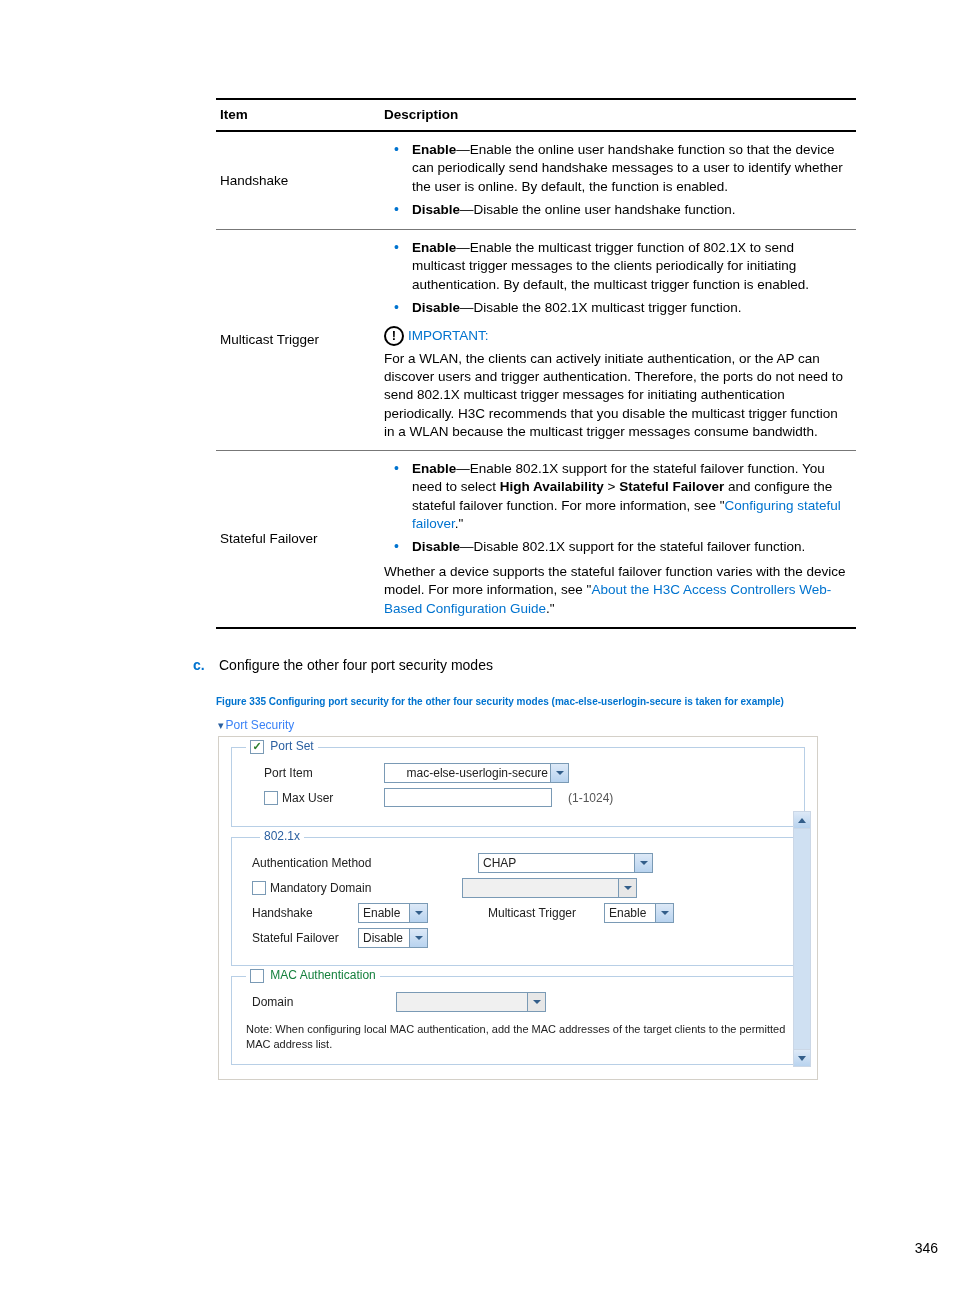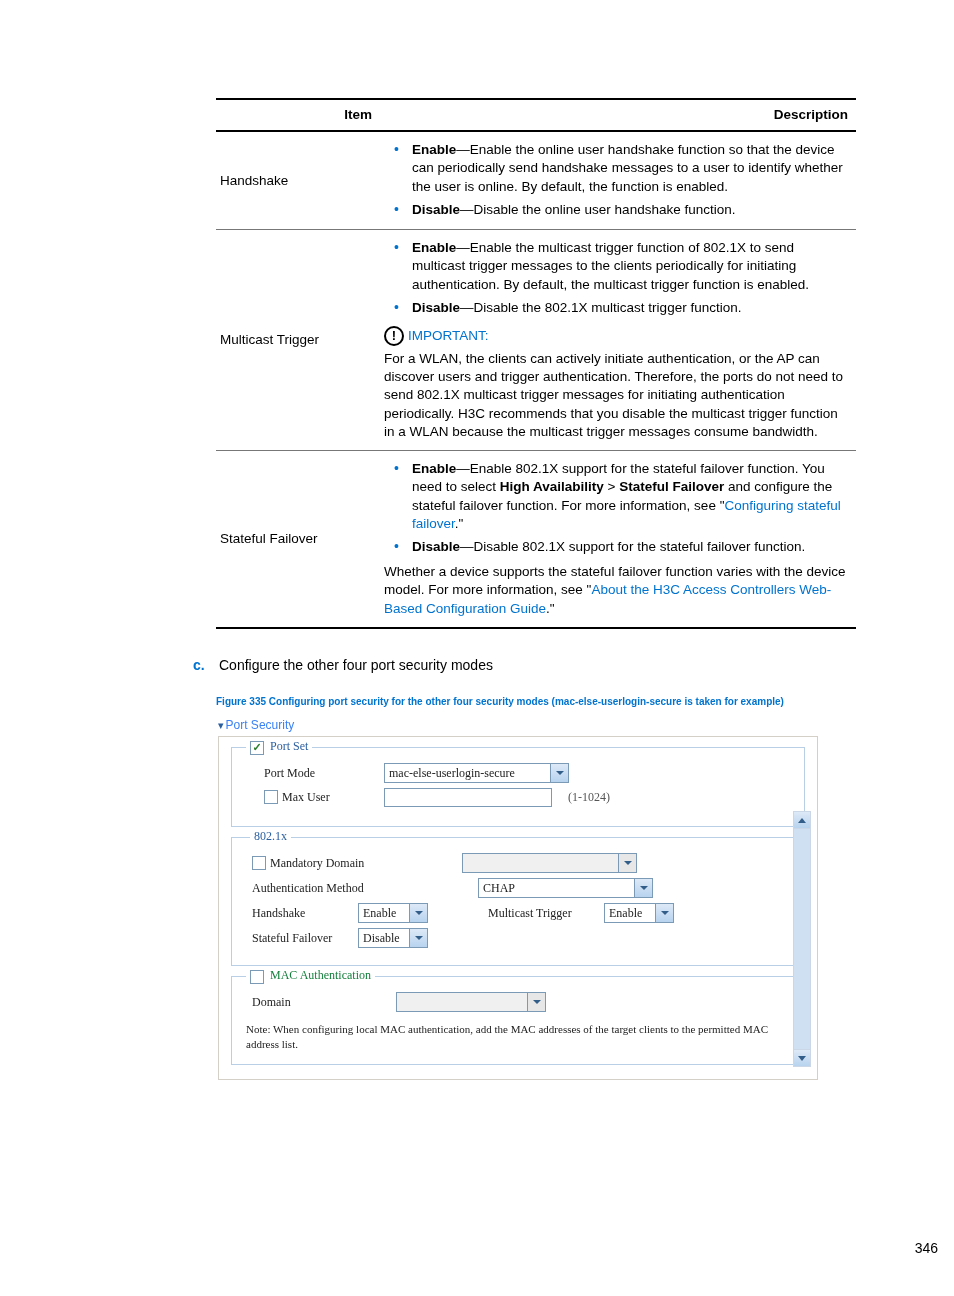"Item" table.desc th { text-align: right -> left }
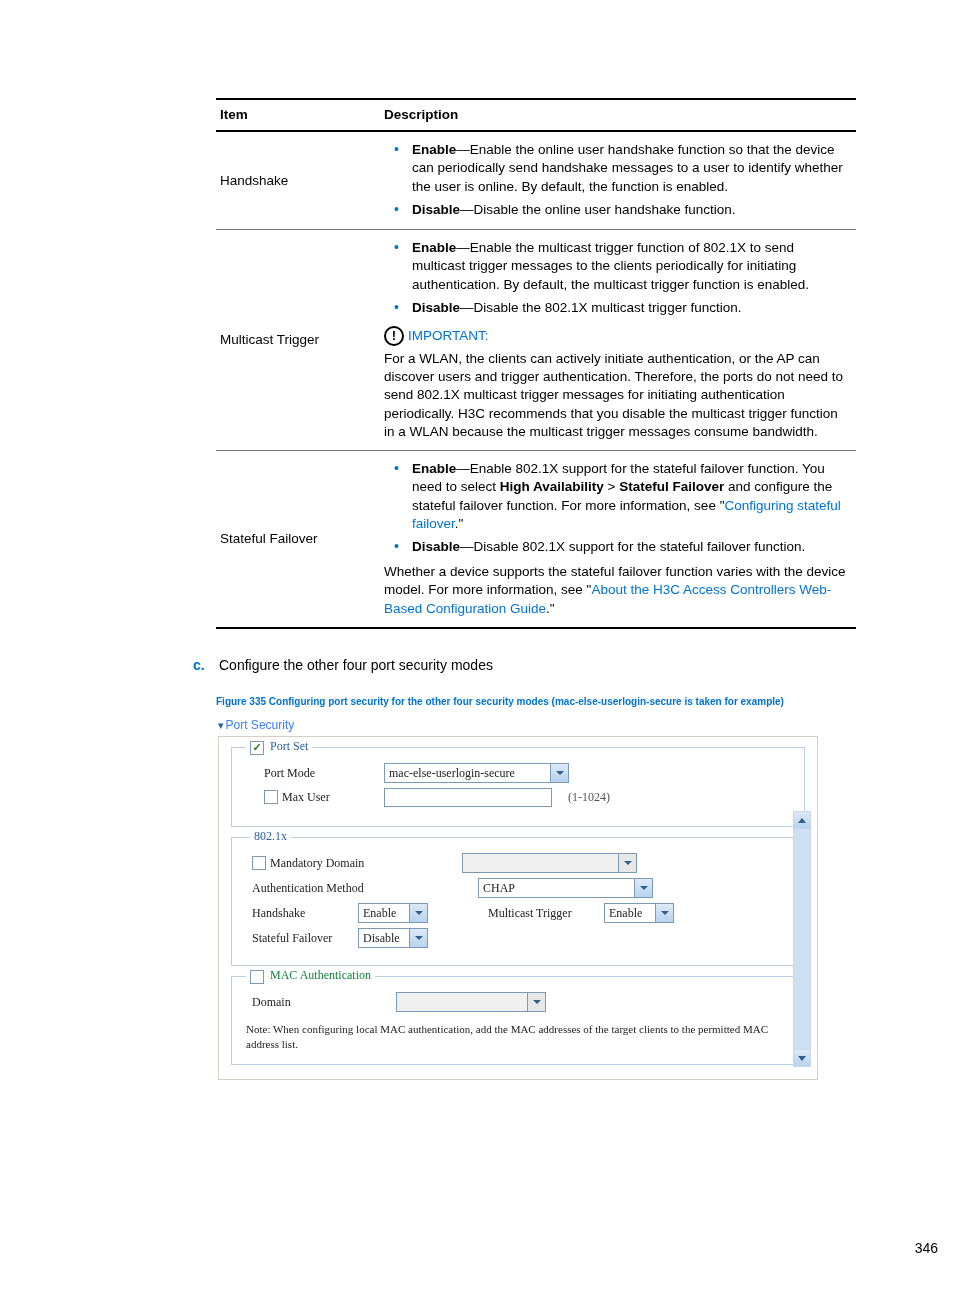"Port Set" .ui-group { font-family: Liberation Serif, serif -> none }
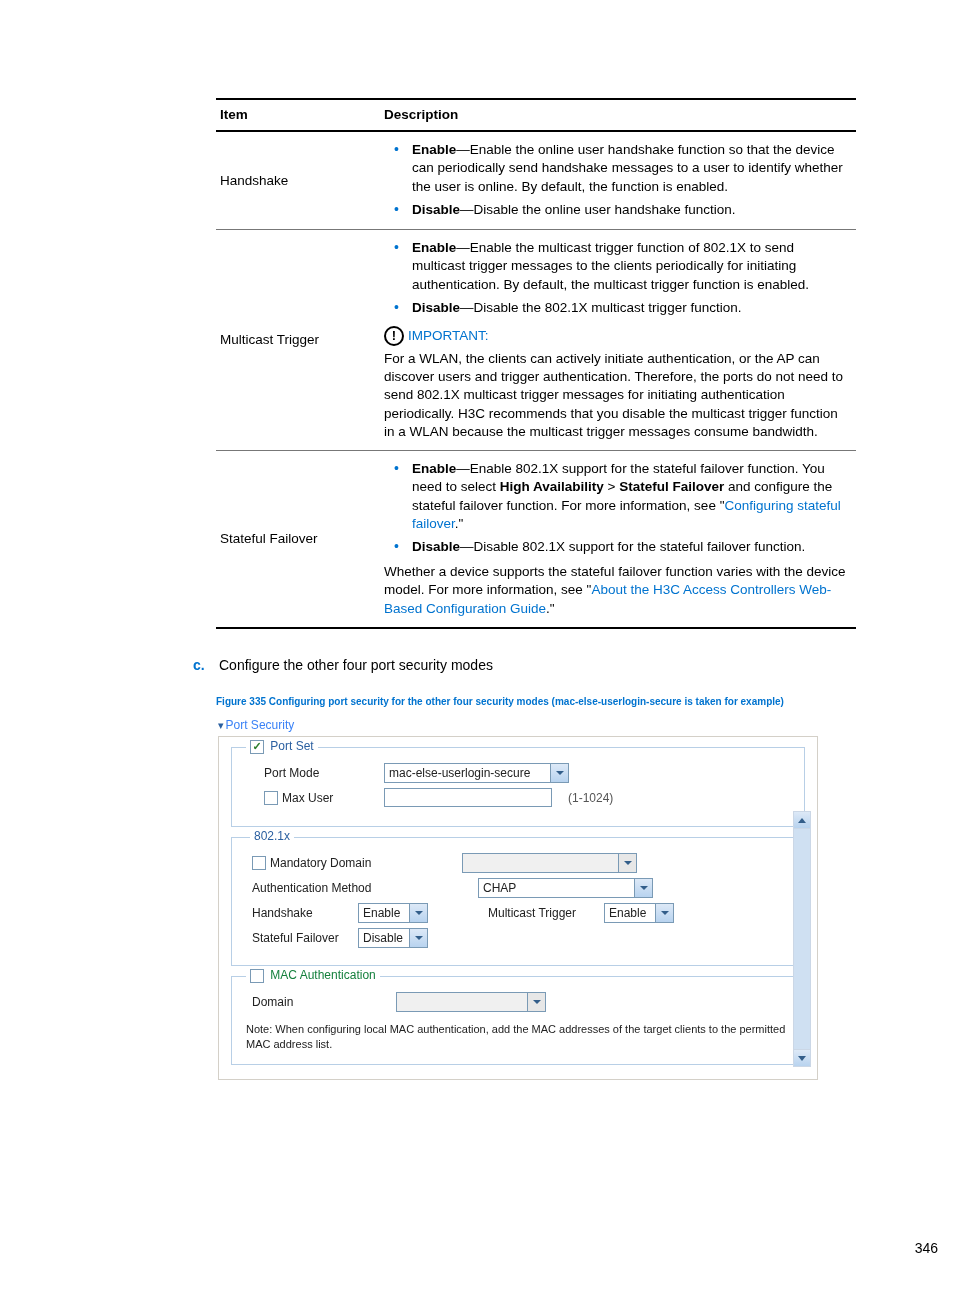"Port Mode" span.lab { text: Mode -> Item }
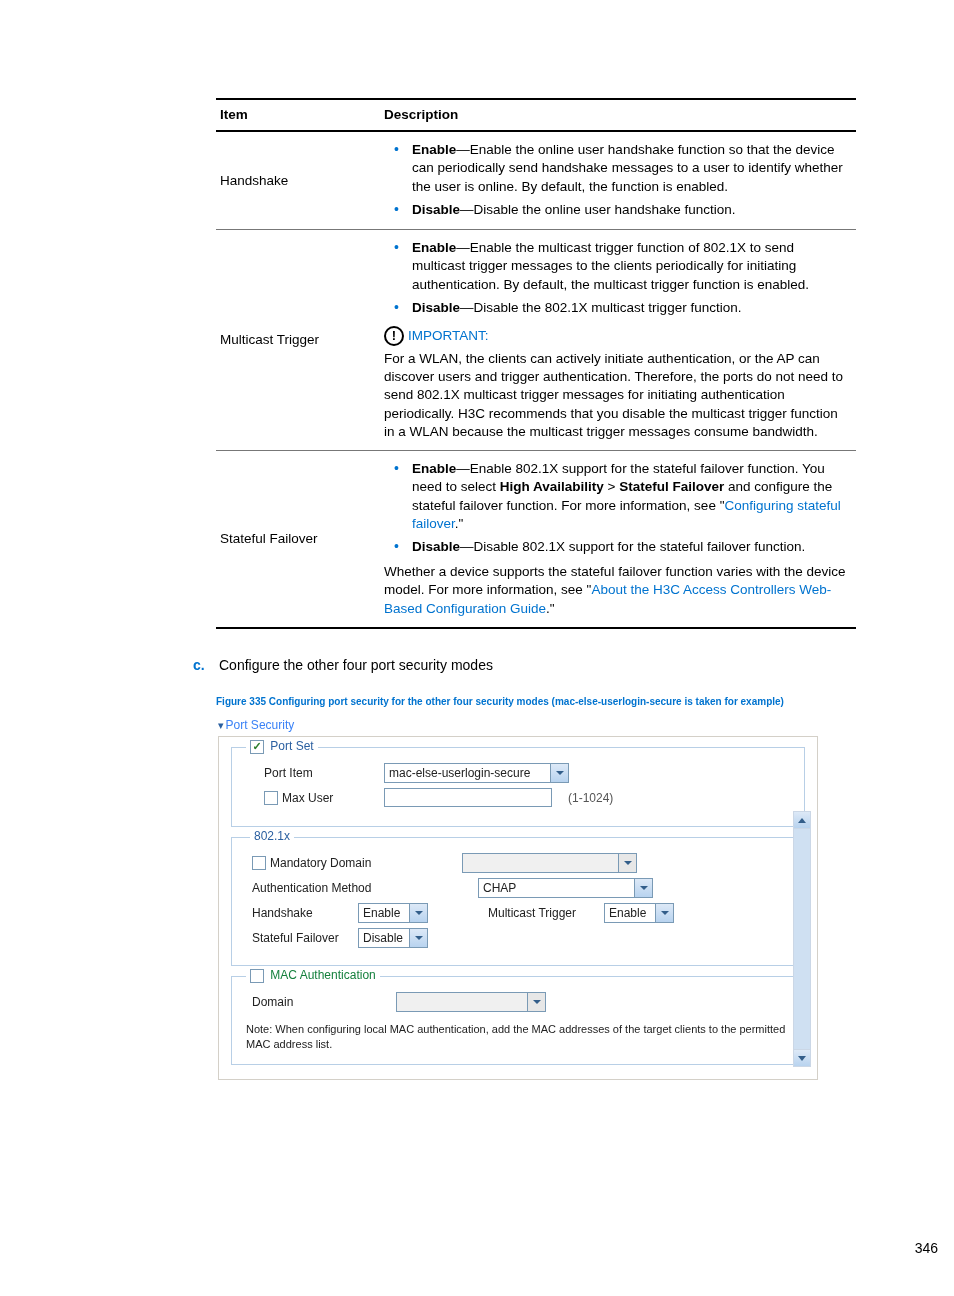"mac-else-userlogin-secure" span.sel { justify-content: none -> flex-end }
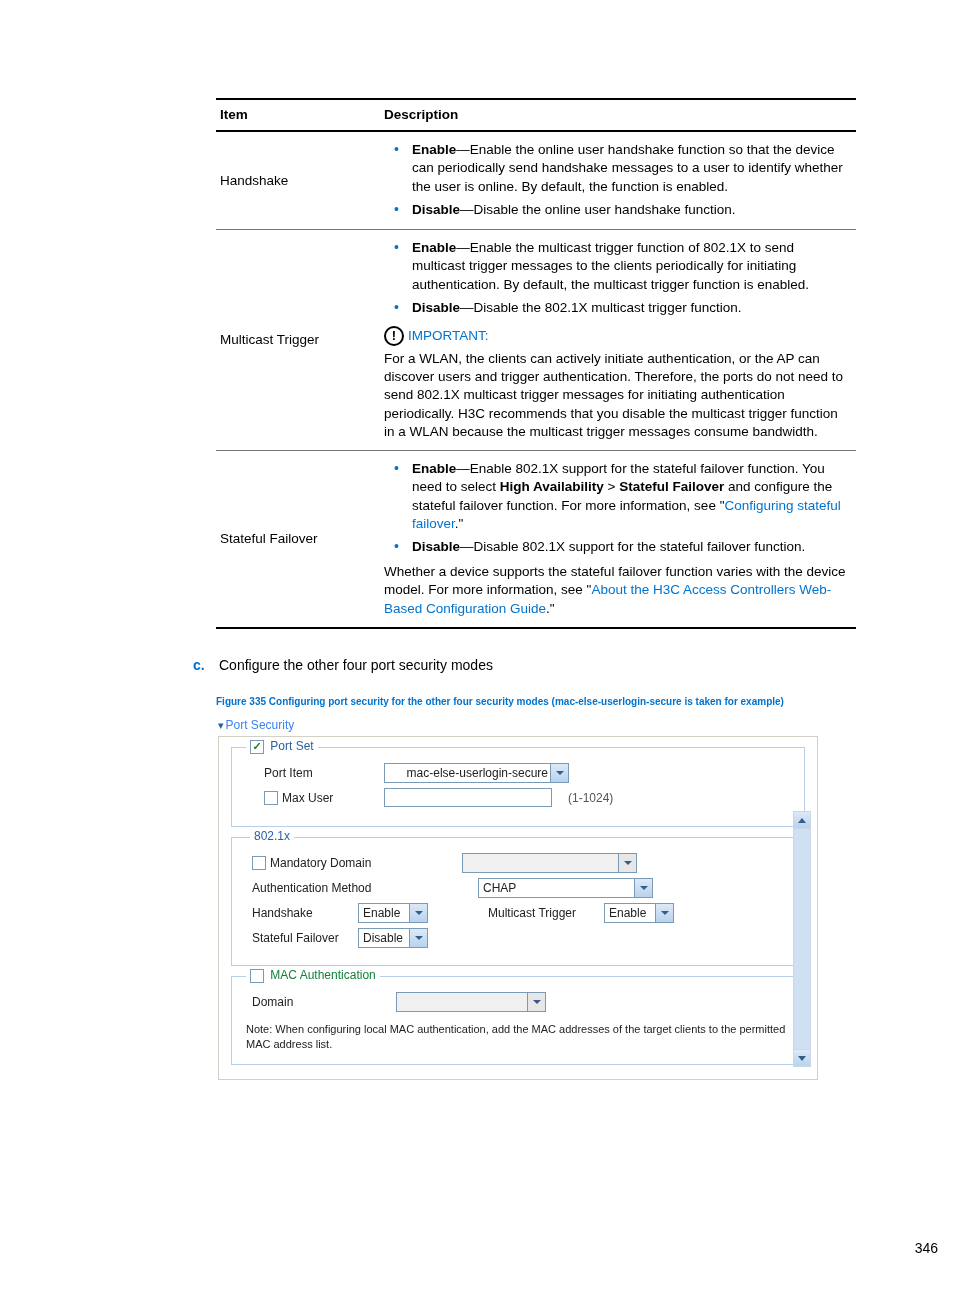"802.1x" .ui-group > legend, .ui-legend { left: 18px -> 28px }
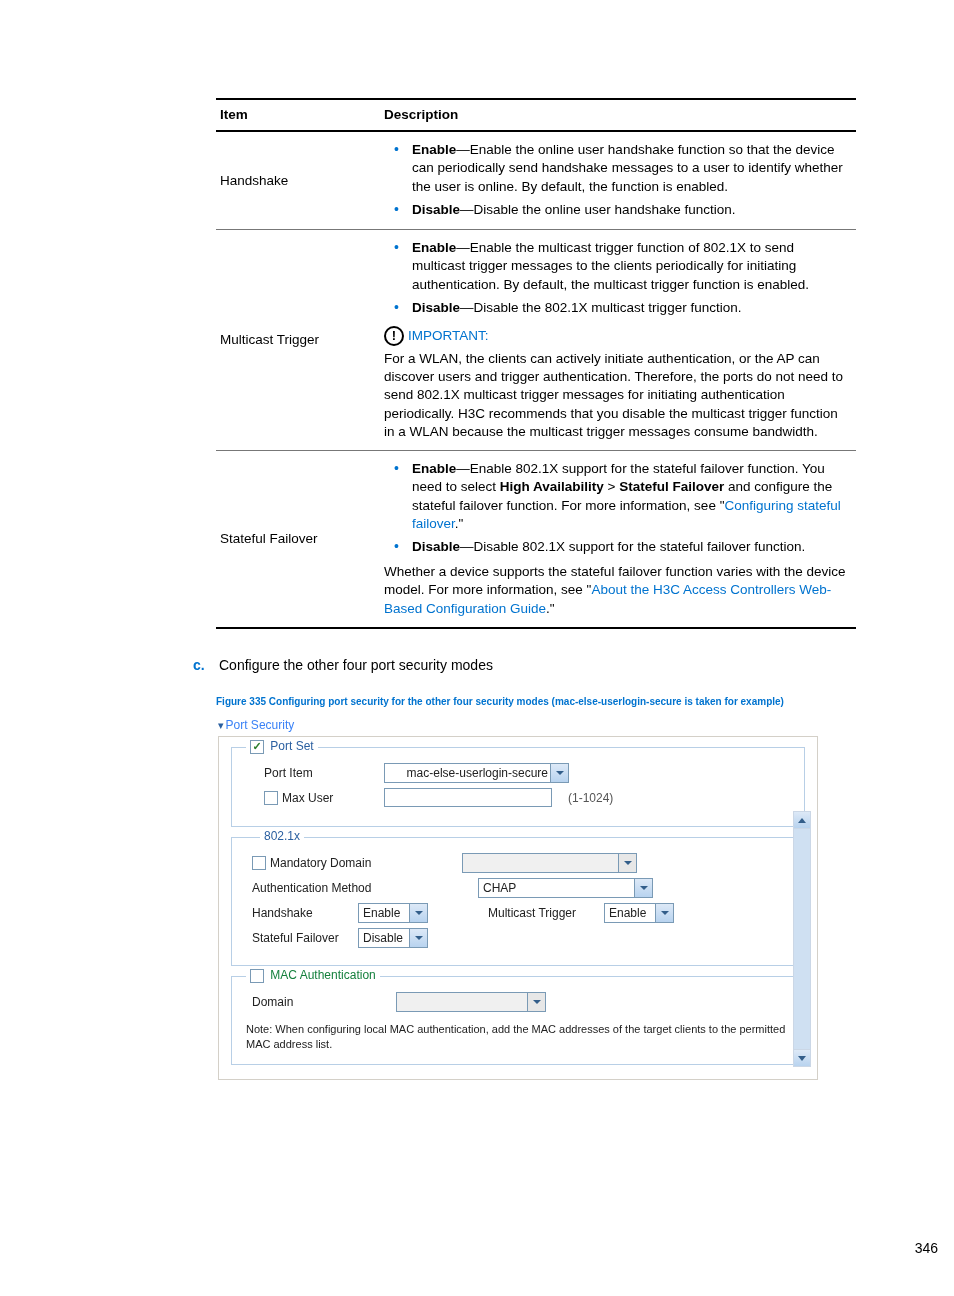"Mandatory Domain" div.row { order: before "Authentication Method" -> after "Authentication Method" }
